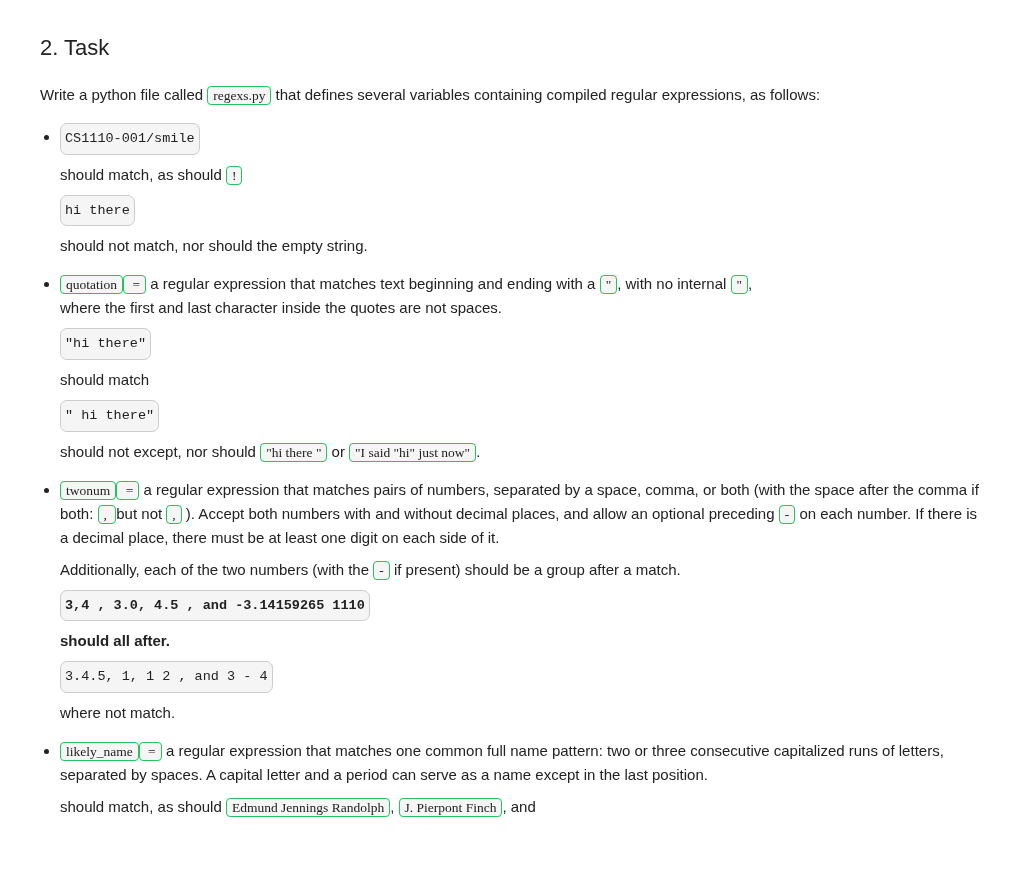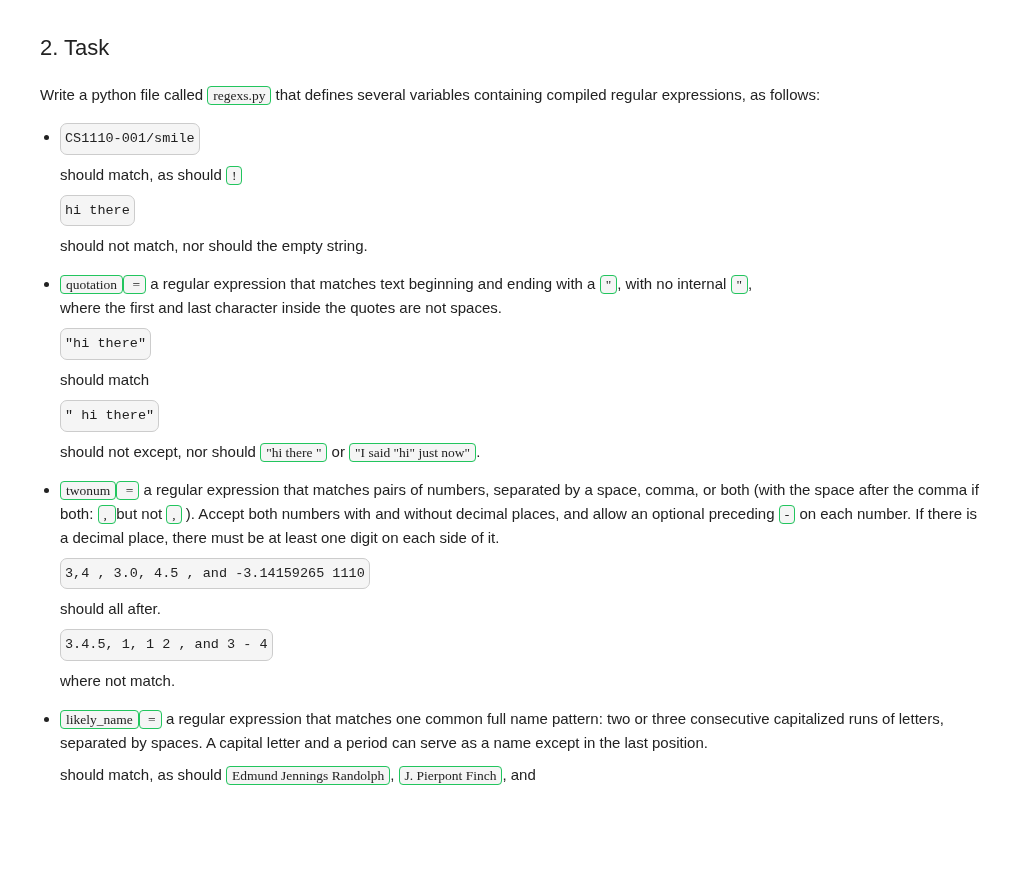"Additionally, each of the two" div { html: none -> <div> Additionally, each of the two numbers (with the <code>-</code> if present) should be a group after a match. </div> }
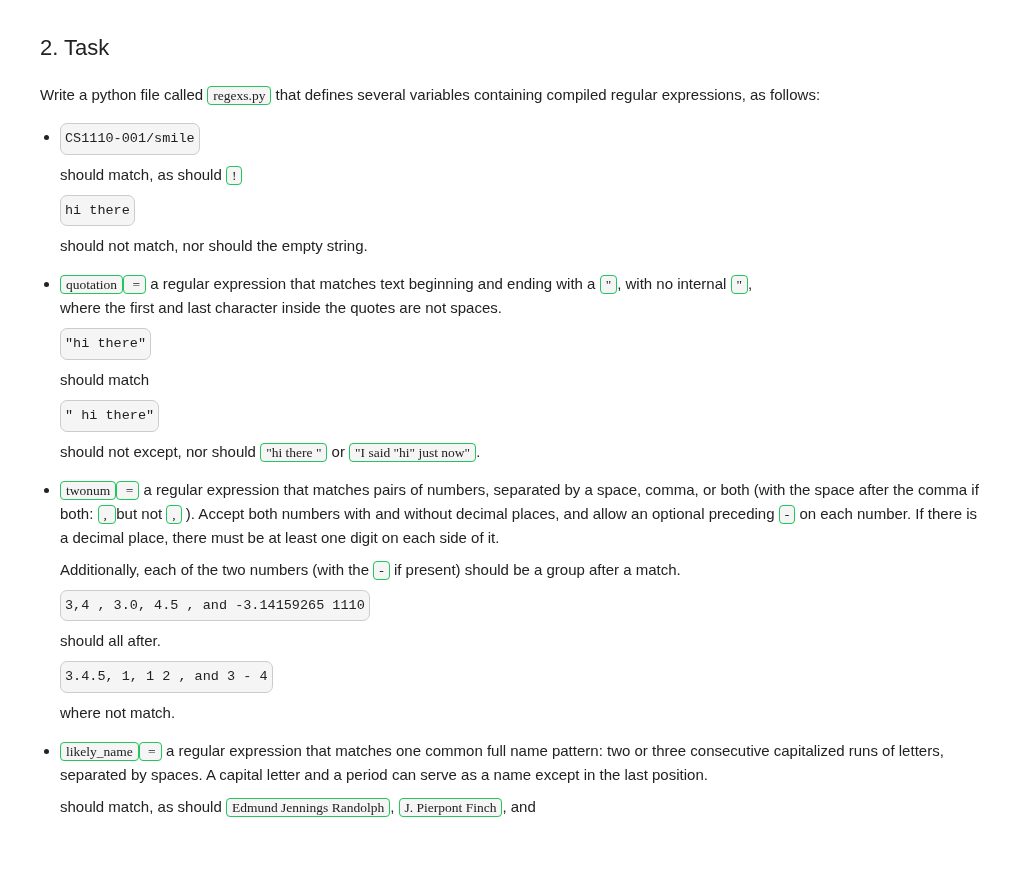"3,4 , 3.0, 4.5 ," div { font-weight: none -> bold }
